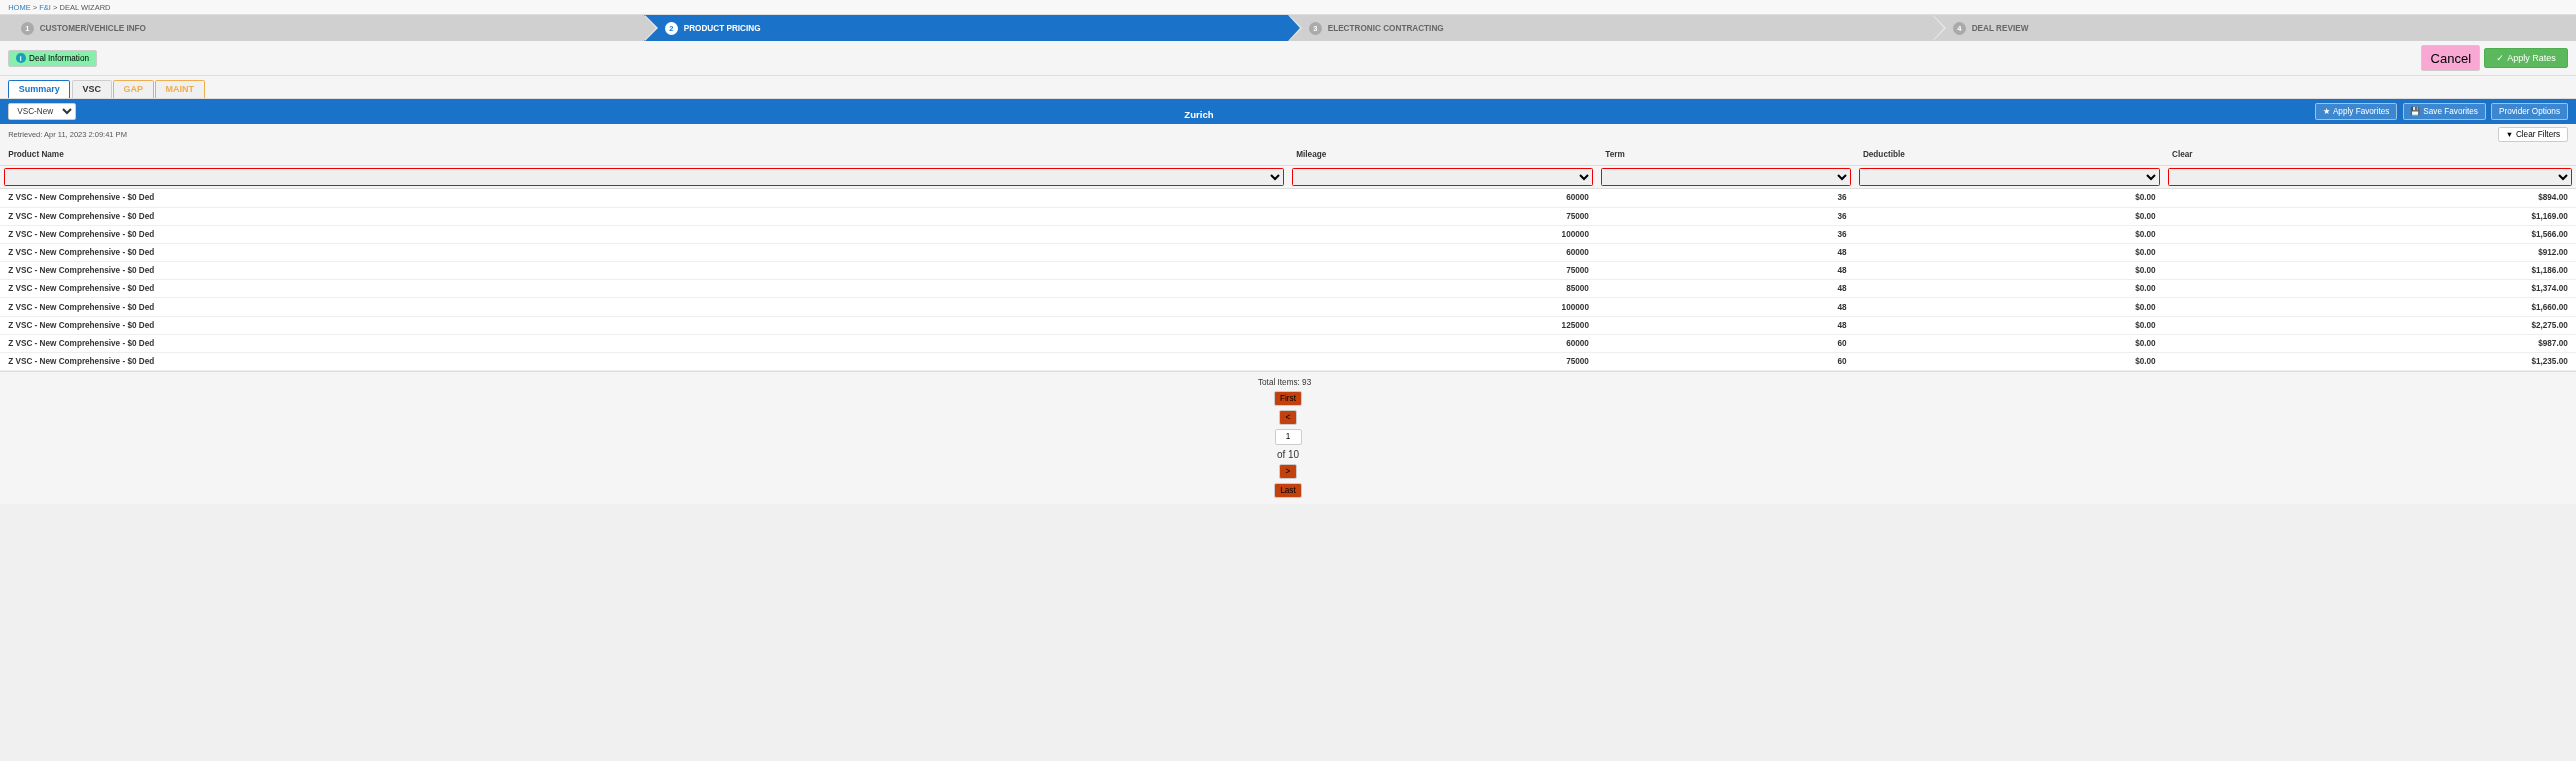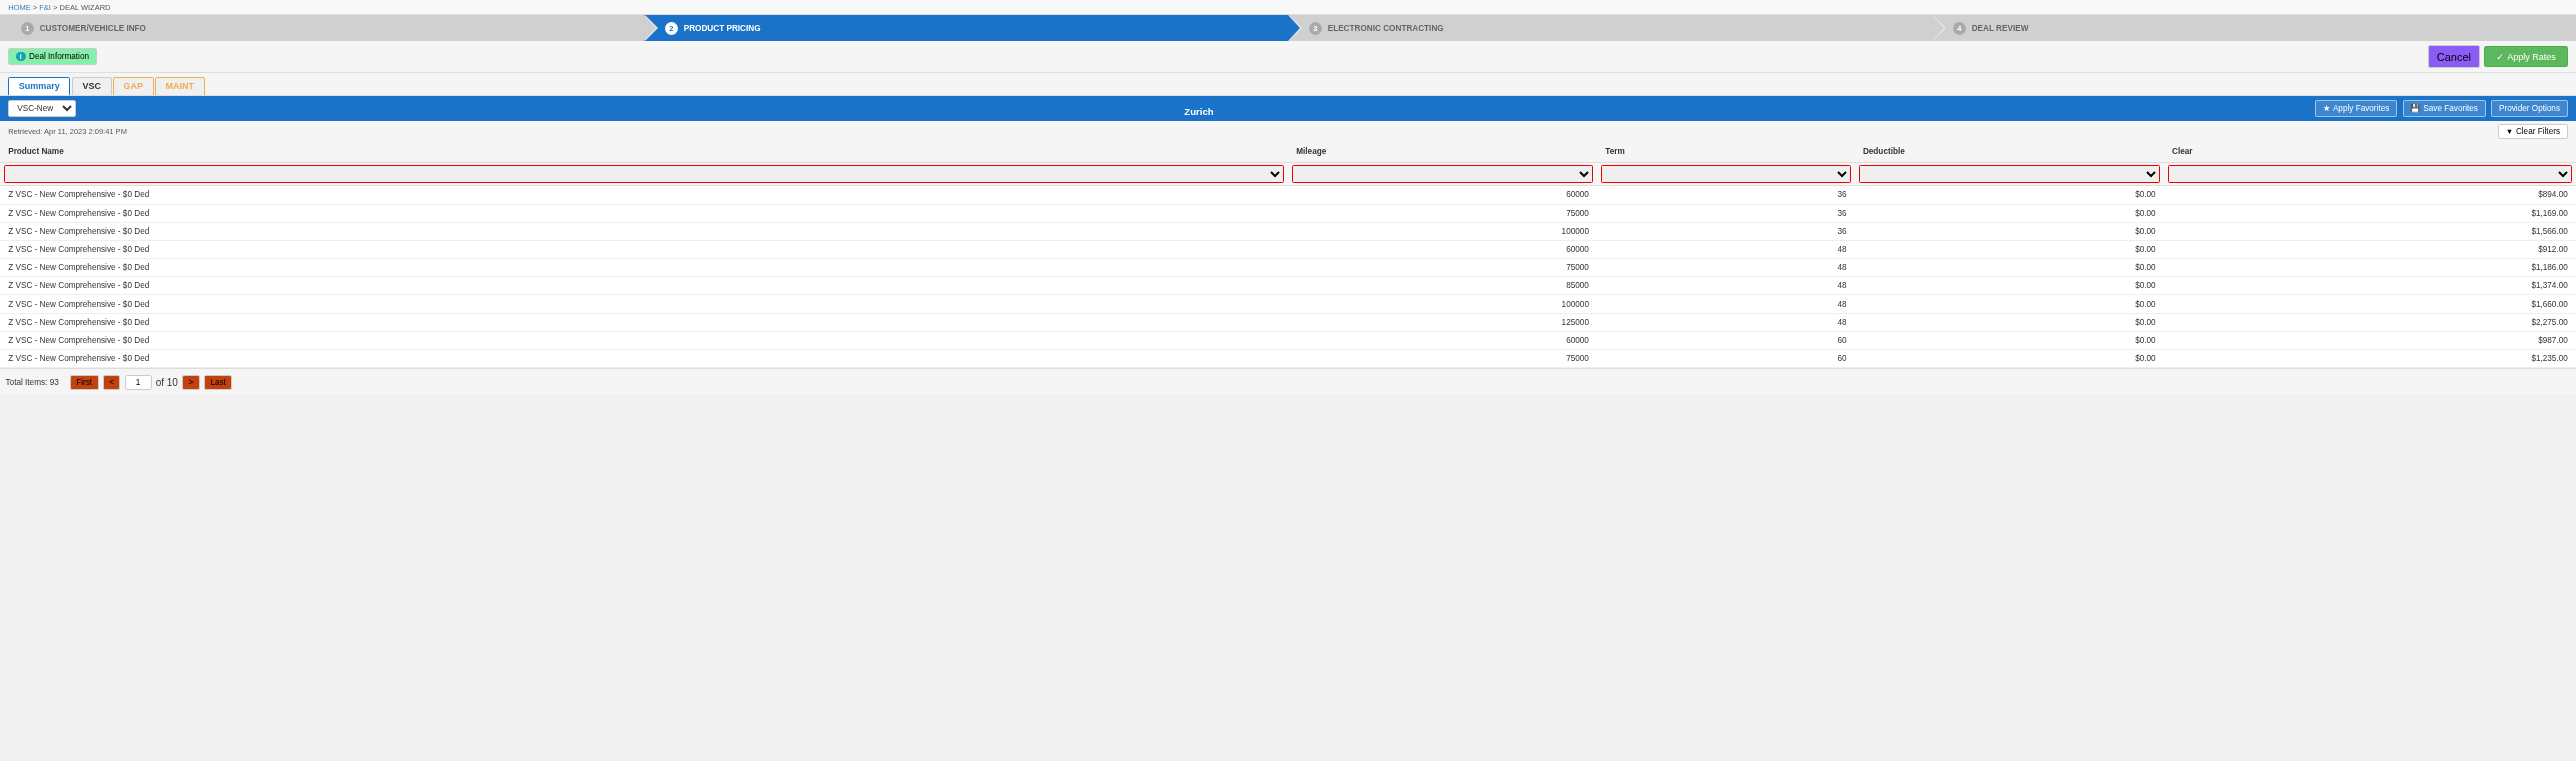"Cancel" .btn-cancel { background: #8b5cf6 -> #f9a8d4; font-size: 11px -> 13px }
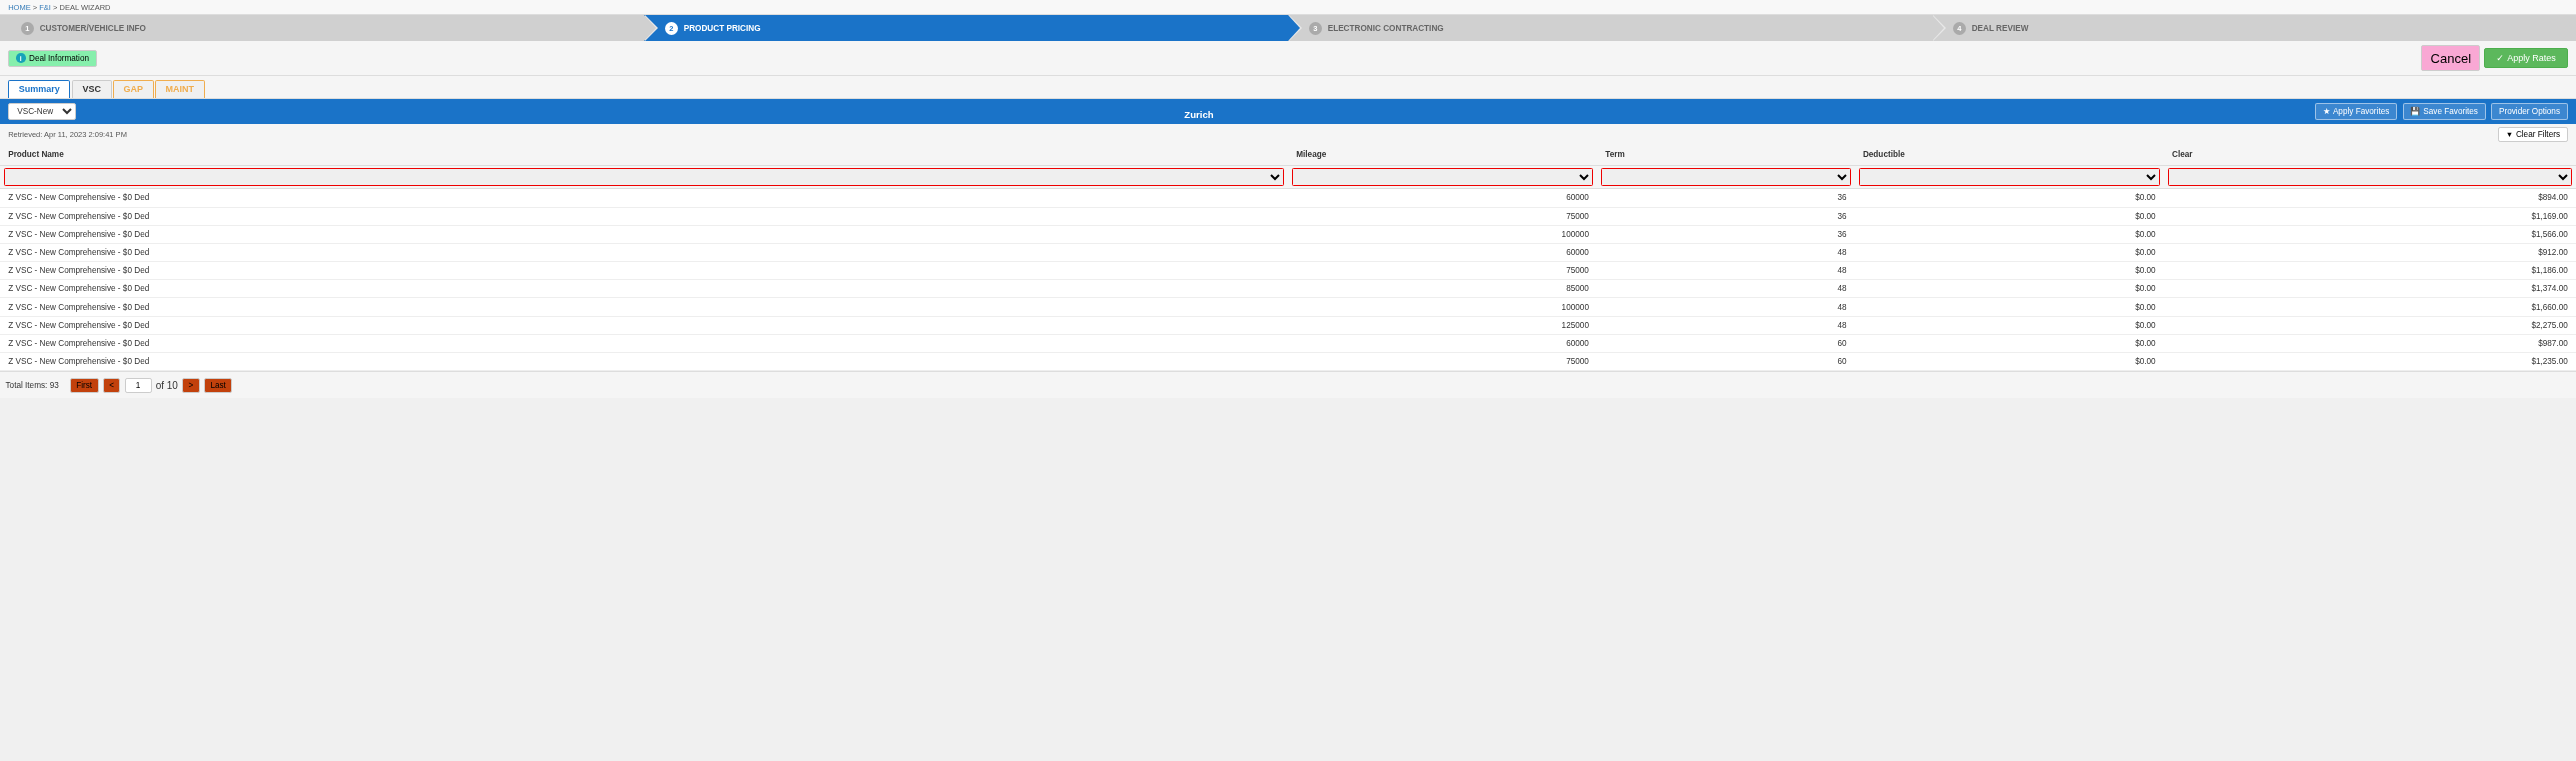"Z VSC - New Comprehensive" .data-table tbody tr { font-weight: none -> bold }
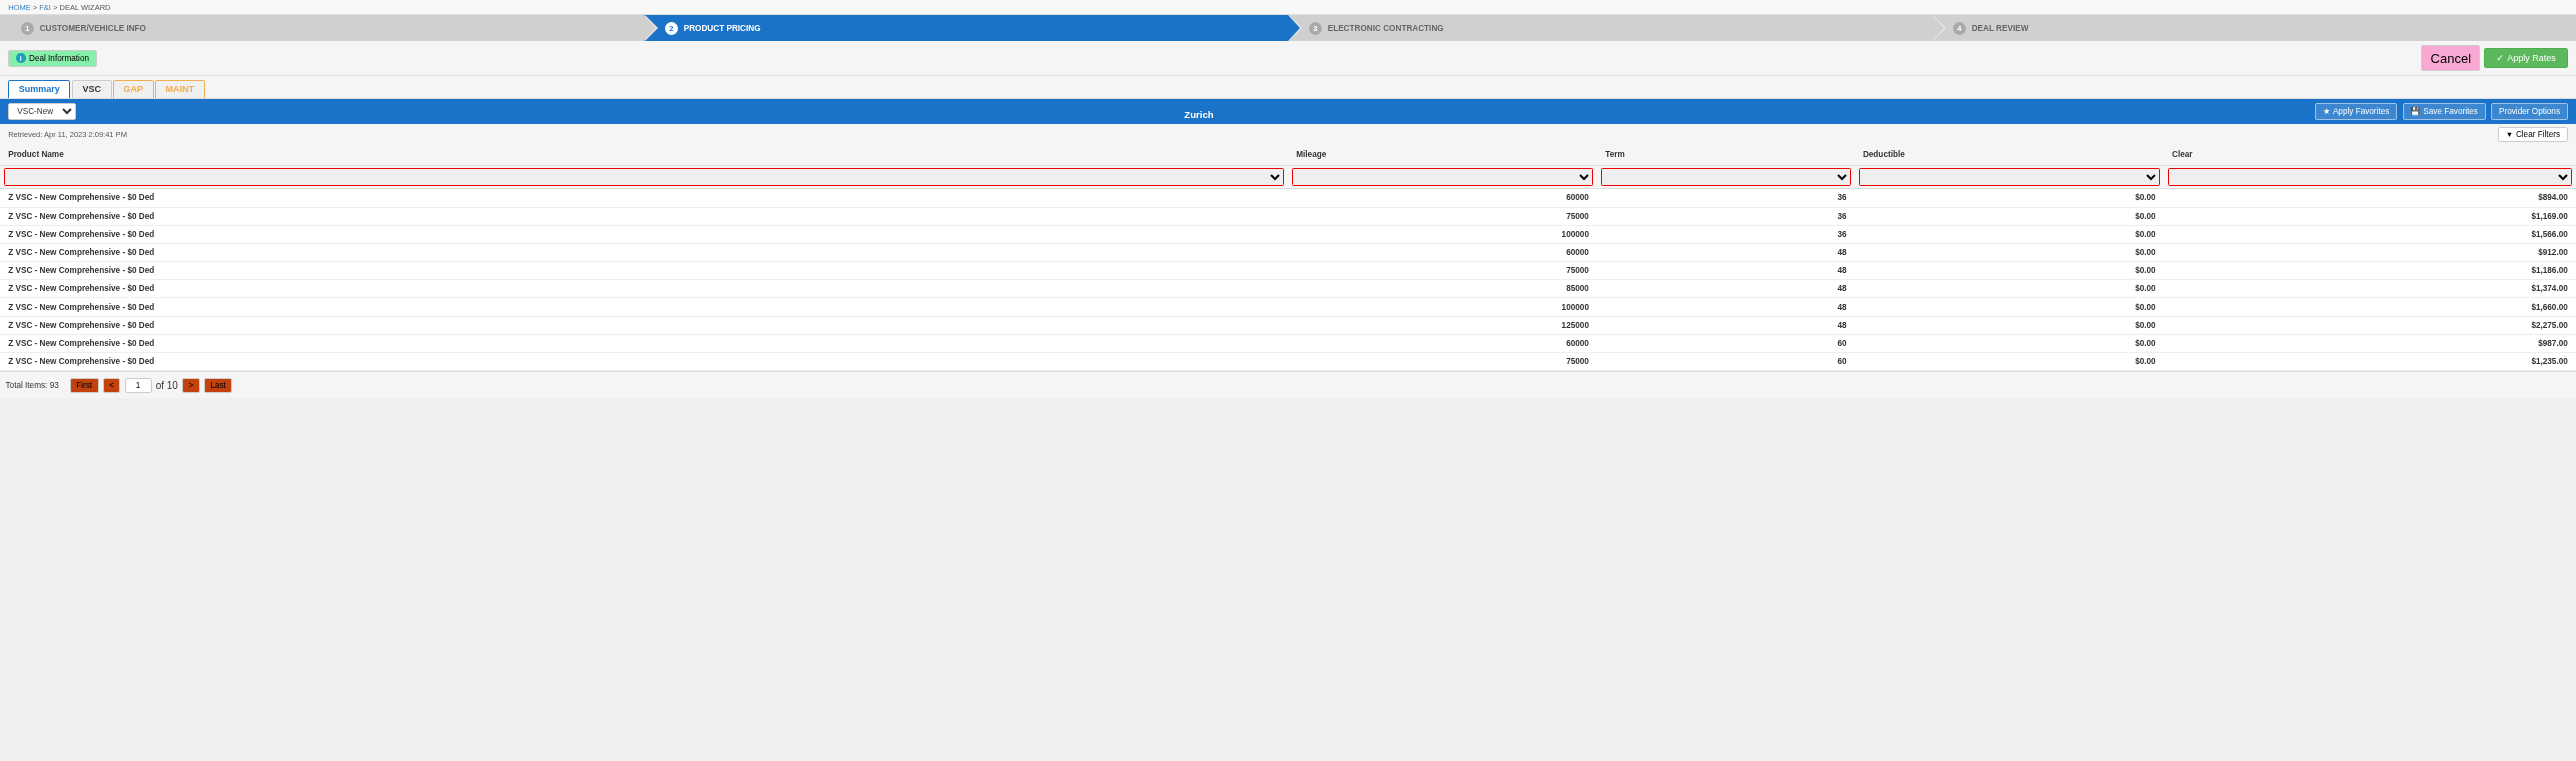"Total Items: 93" .pagination { flex-direction: none -> column }
